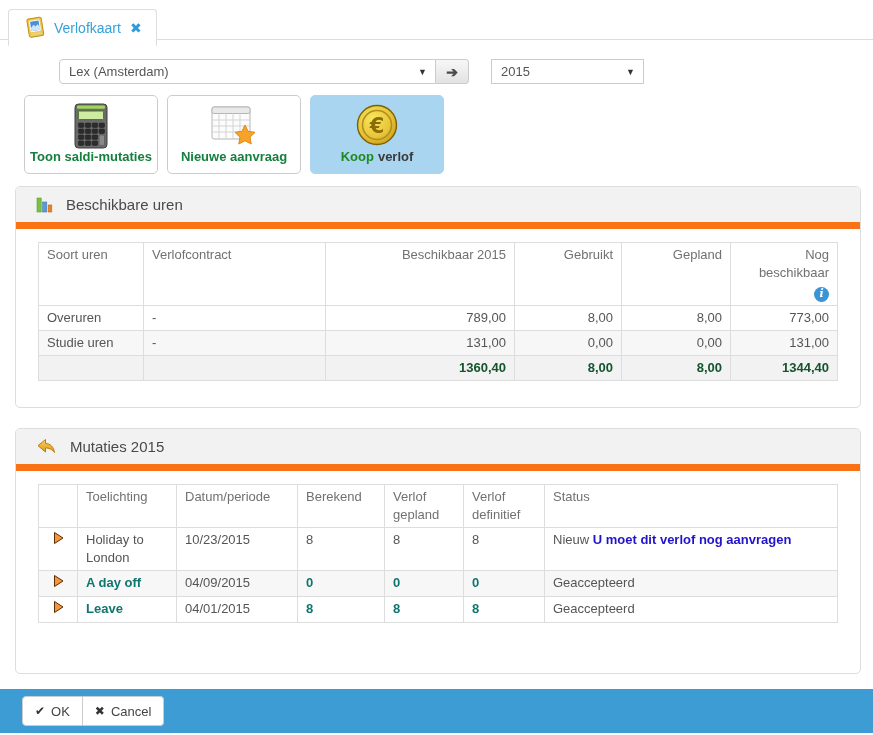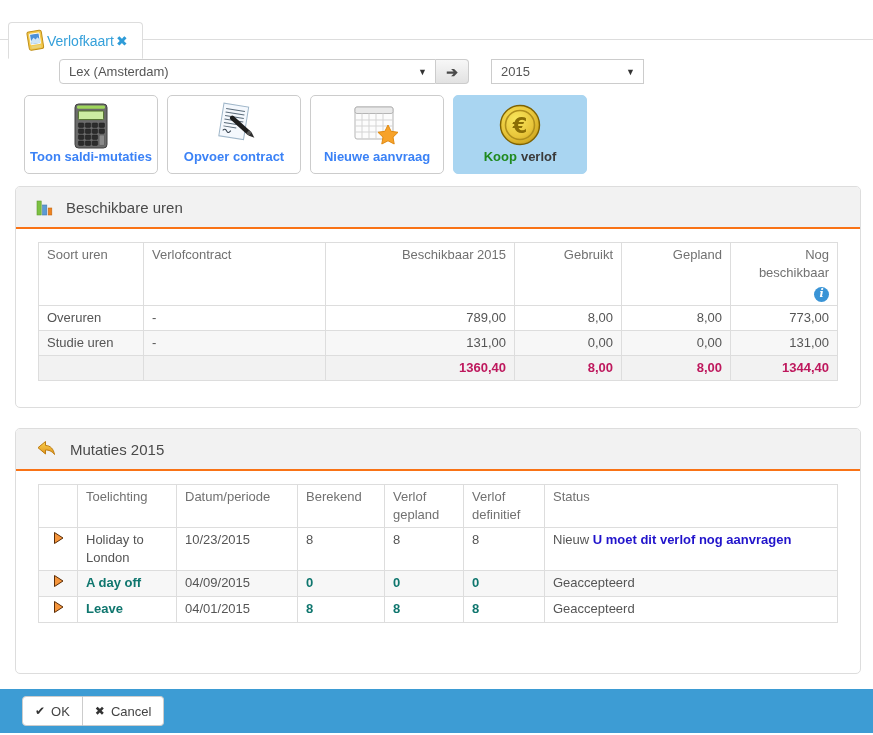"Verlofkaart" .tab { gap: none -> 7px; top: 17px -> 4px }
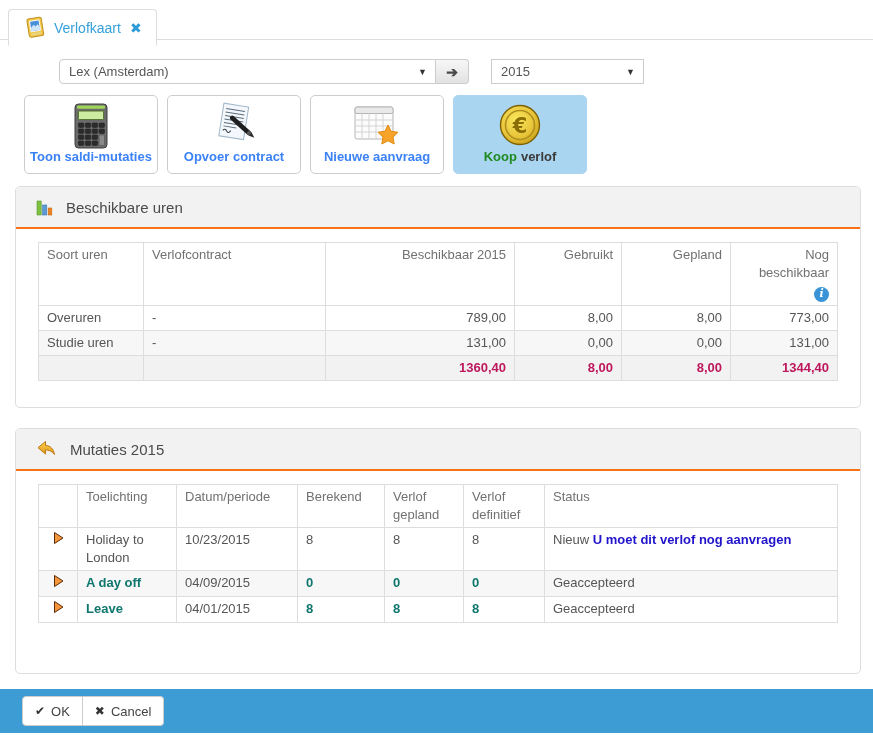"Toon saldi-mutaties" .action .lbl { color: #3b82f6 -> #15803d }
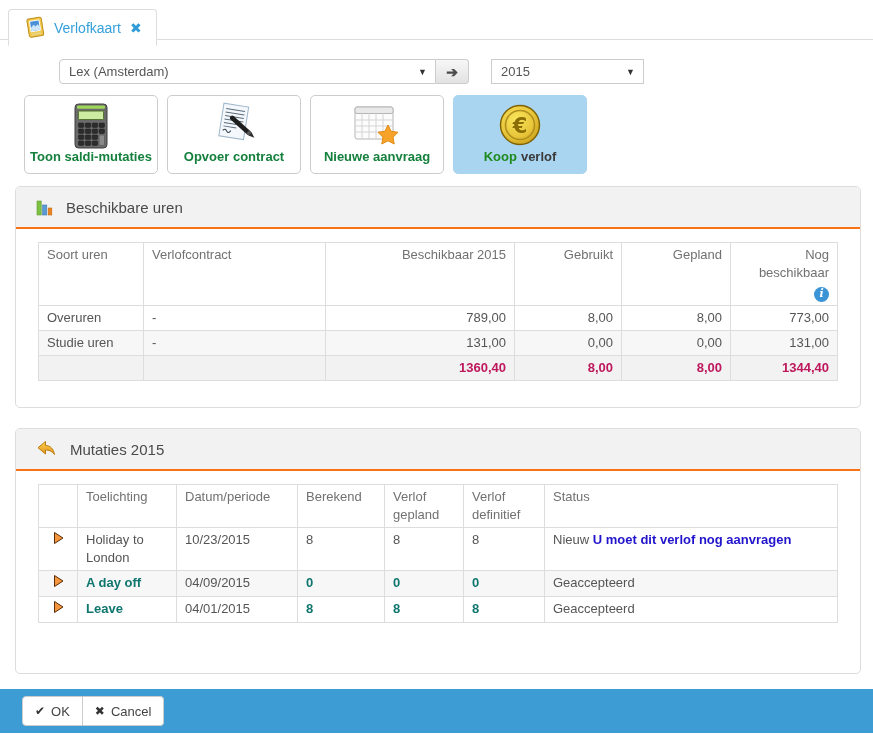"Opvoer contract" button.action { html: <button> <span> <svg> <g> <rect></rect> <g> <line></line> <line></line> <line></line> <line></line> <line></line> <line></line> </g> <path></path> </g> <g> <rect></rect> <path></path> <rect></rect> </g> </svg> </span> <span>Opvoer contract</span> </button> -> none }
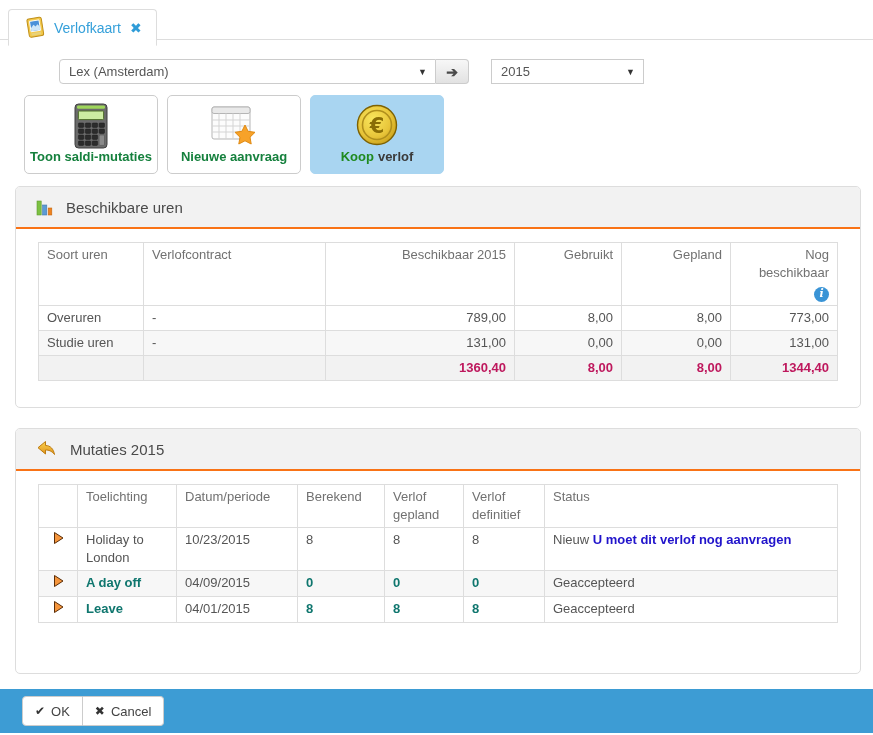"Beschikbare uren" .panel-header { border-bottom: 2px solid #f97316 -> 7px solid #f97316 }
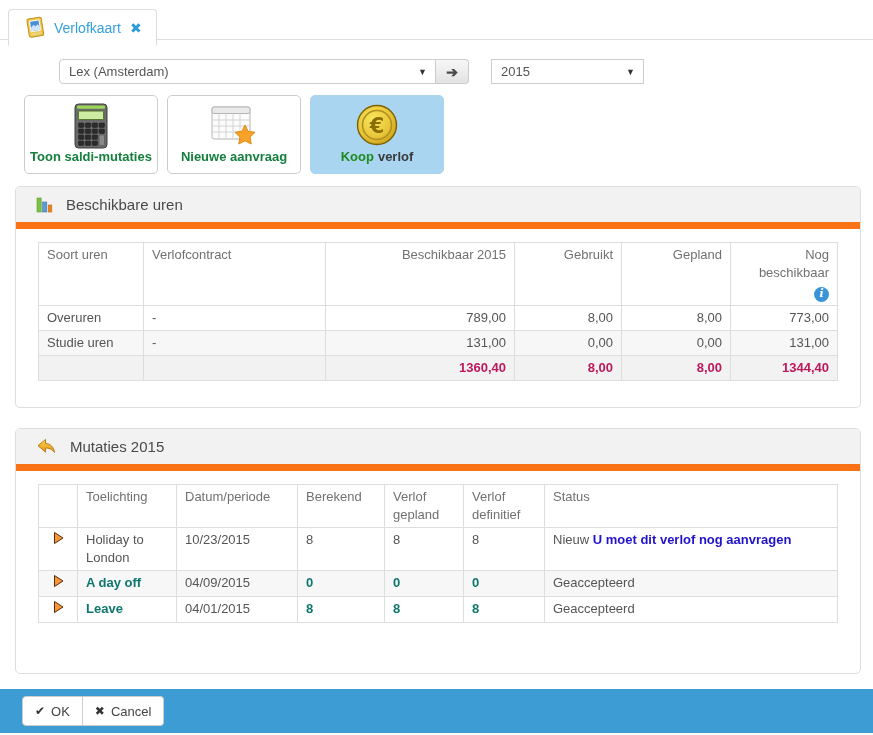"1360,40" tr.total td { color: #be185d -> #14532d }
